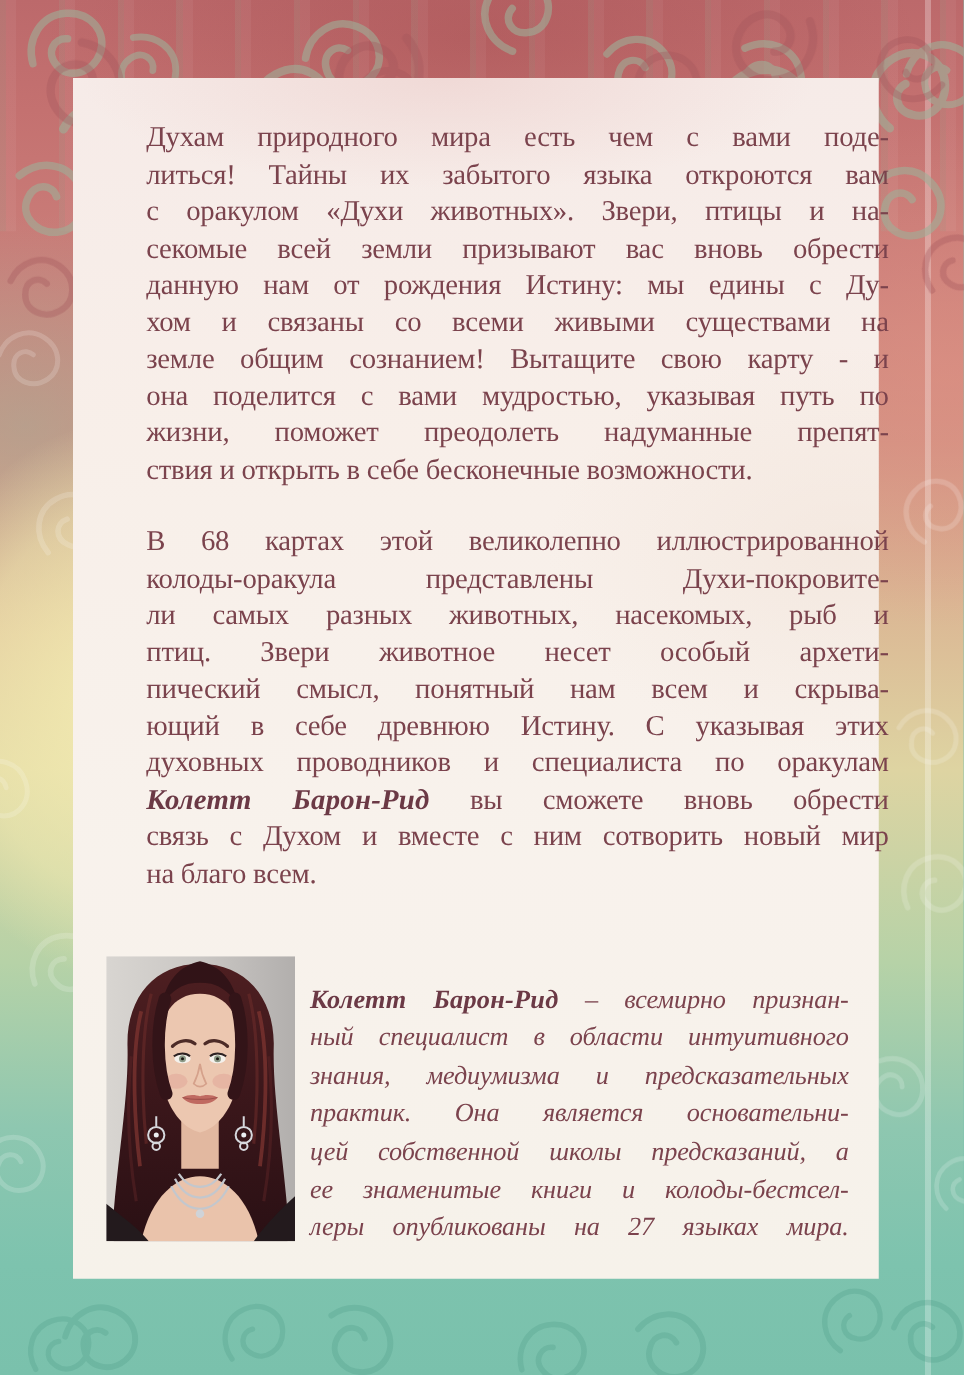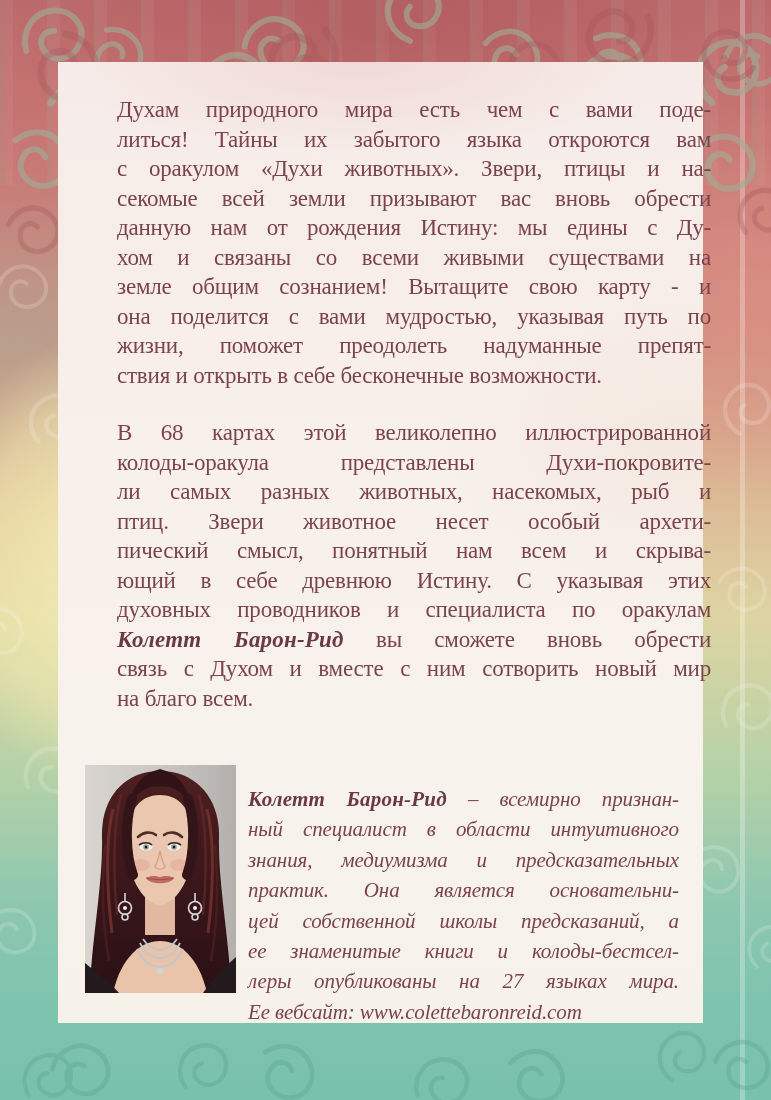"Ее вебсайт: www.colettebaronreid.com" div.bline { html: <div>Ее вебсайт: www.colettebaronreid.com</div> -> none }
